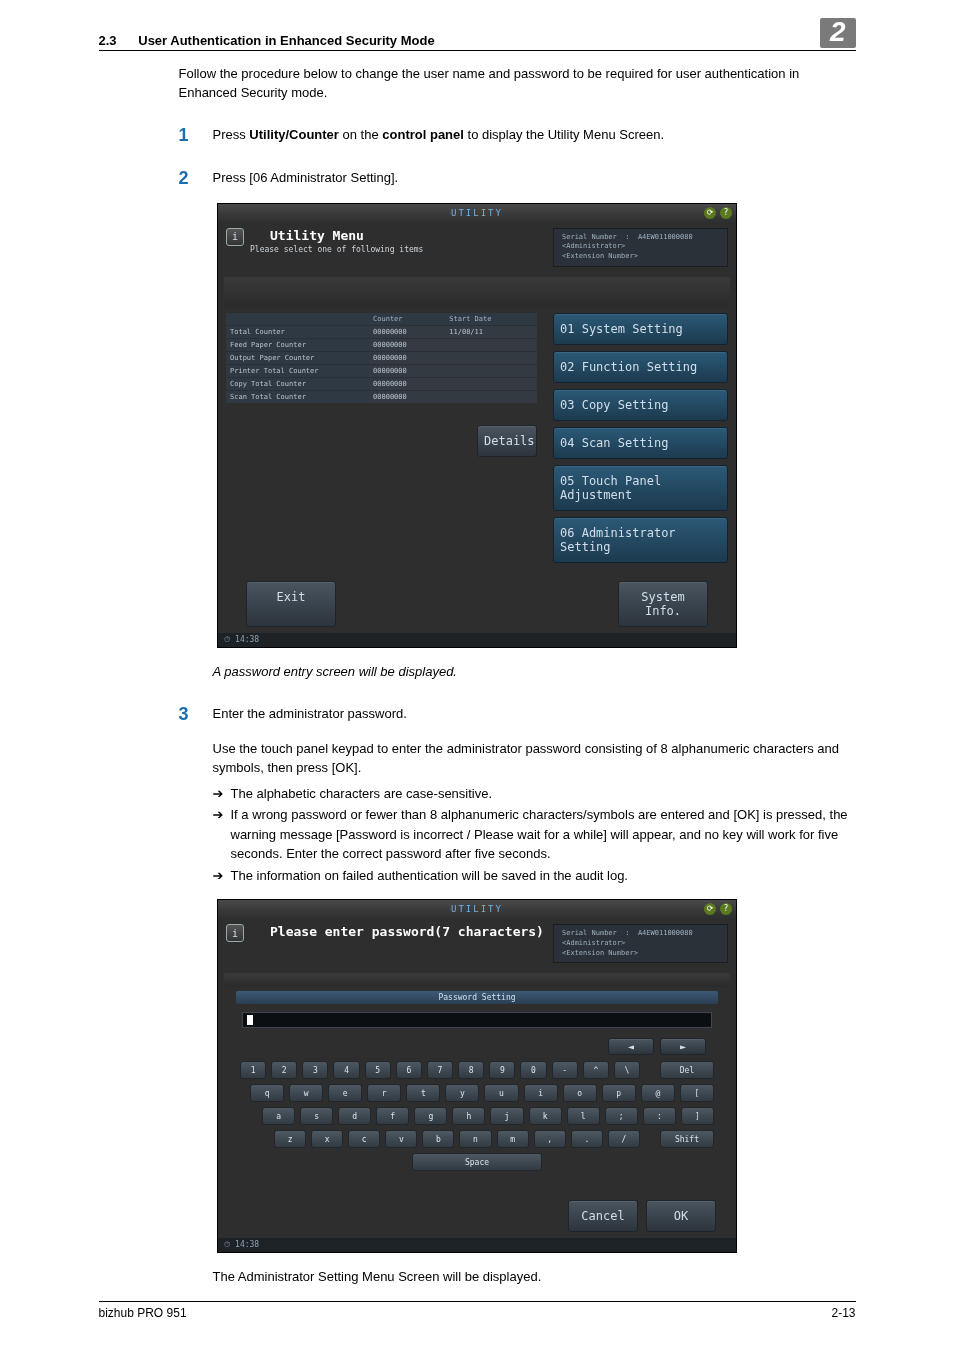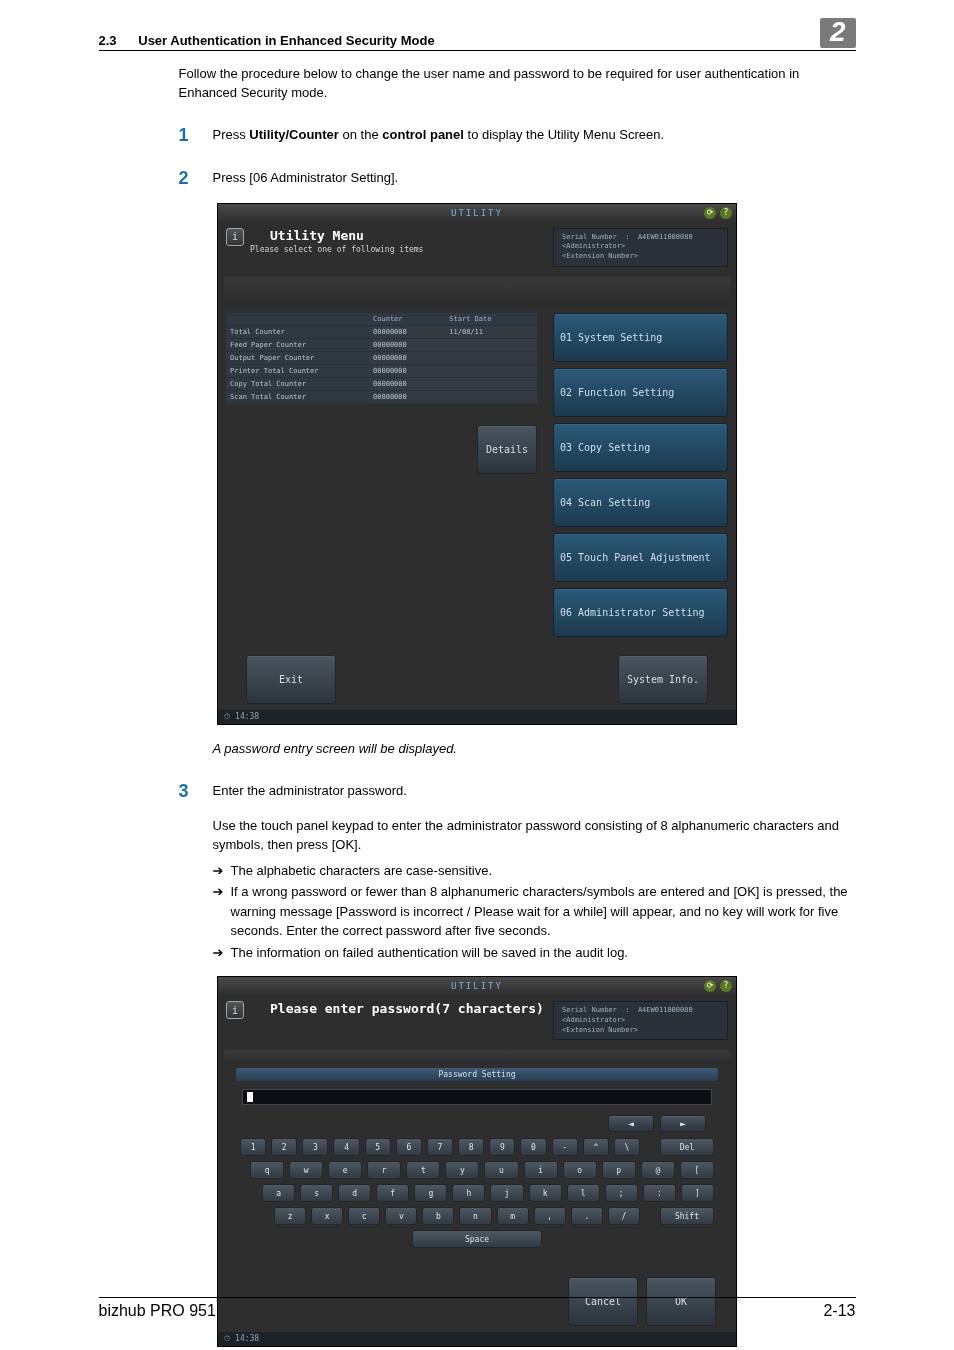"01 System Setting" .sbtn { font-size: 10px -> 12px; padding: 18px 6px -> 8px 6px }
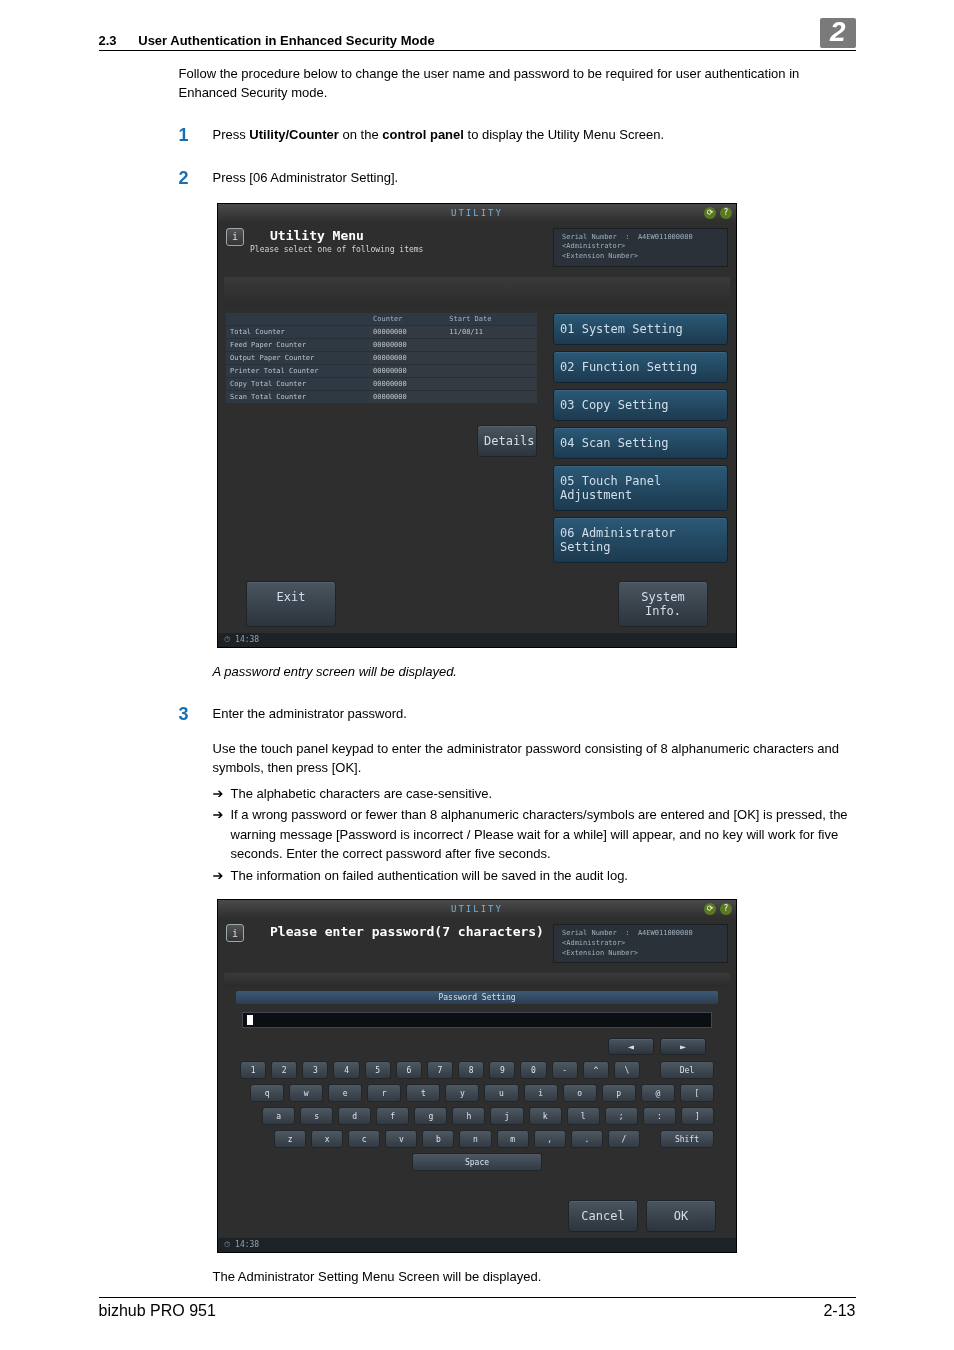"bizhub PRO 951" .page-footer { font-size: 16px -> 12px }
